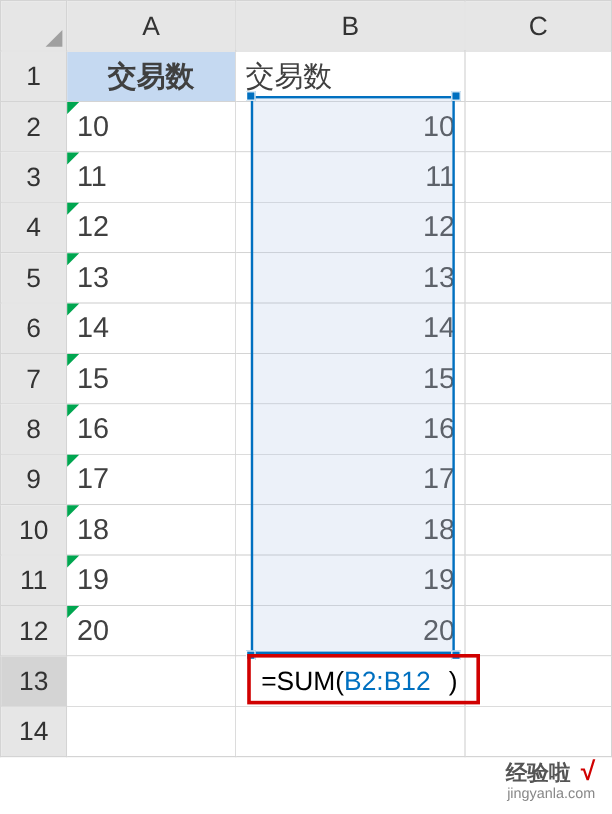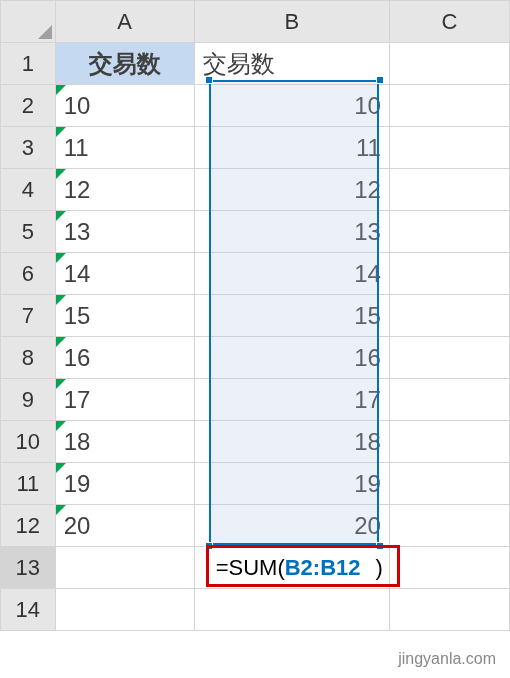"B2:B12" .formula-range { font-weight: bold -> none }
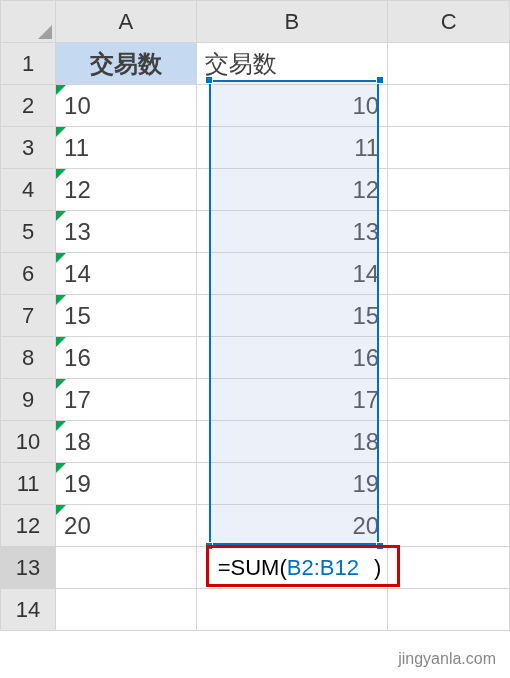"经验啦 √" div { html: none -> <div> <span>经验啦</span> <span>√</span> </div> }
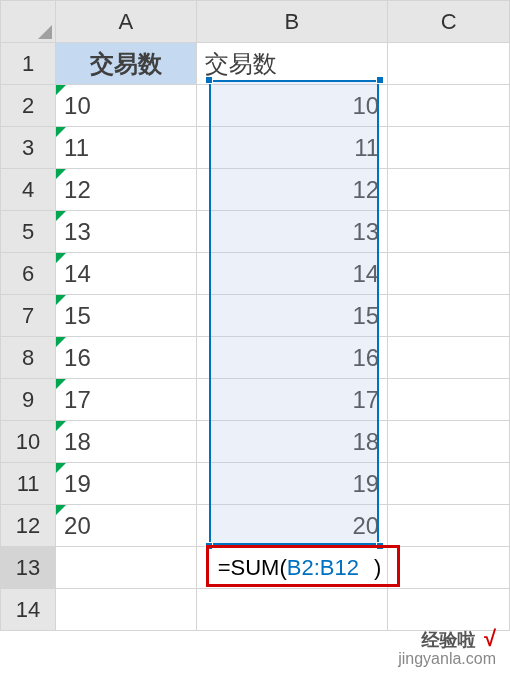"jingyanla.com" .watermark .wm-url { font-size: 16px -> 12px }
